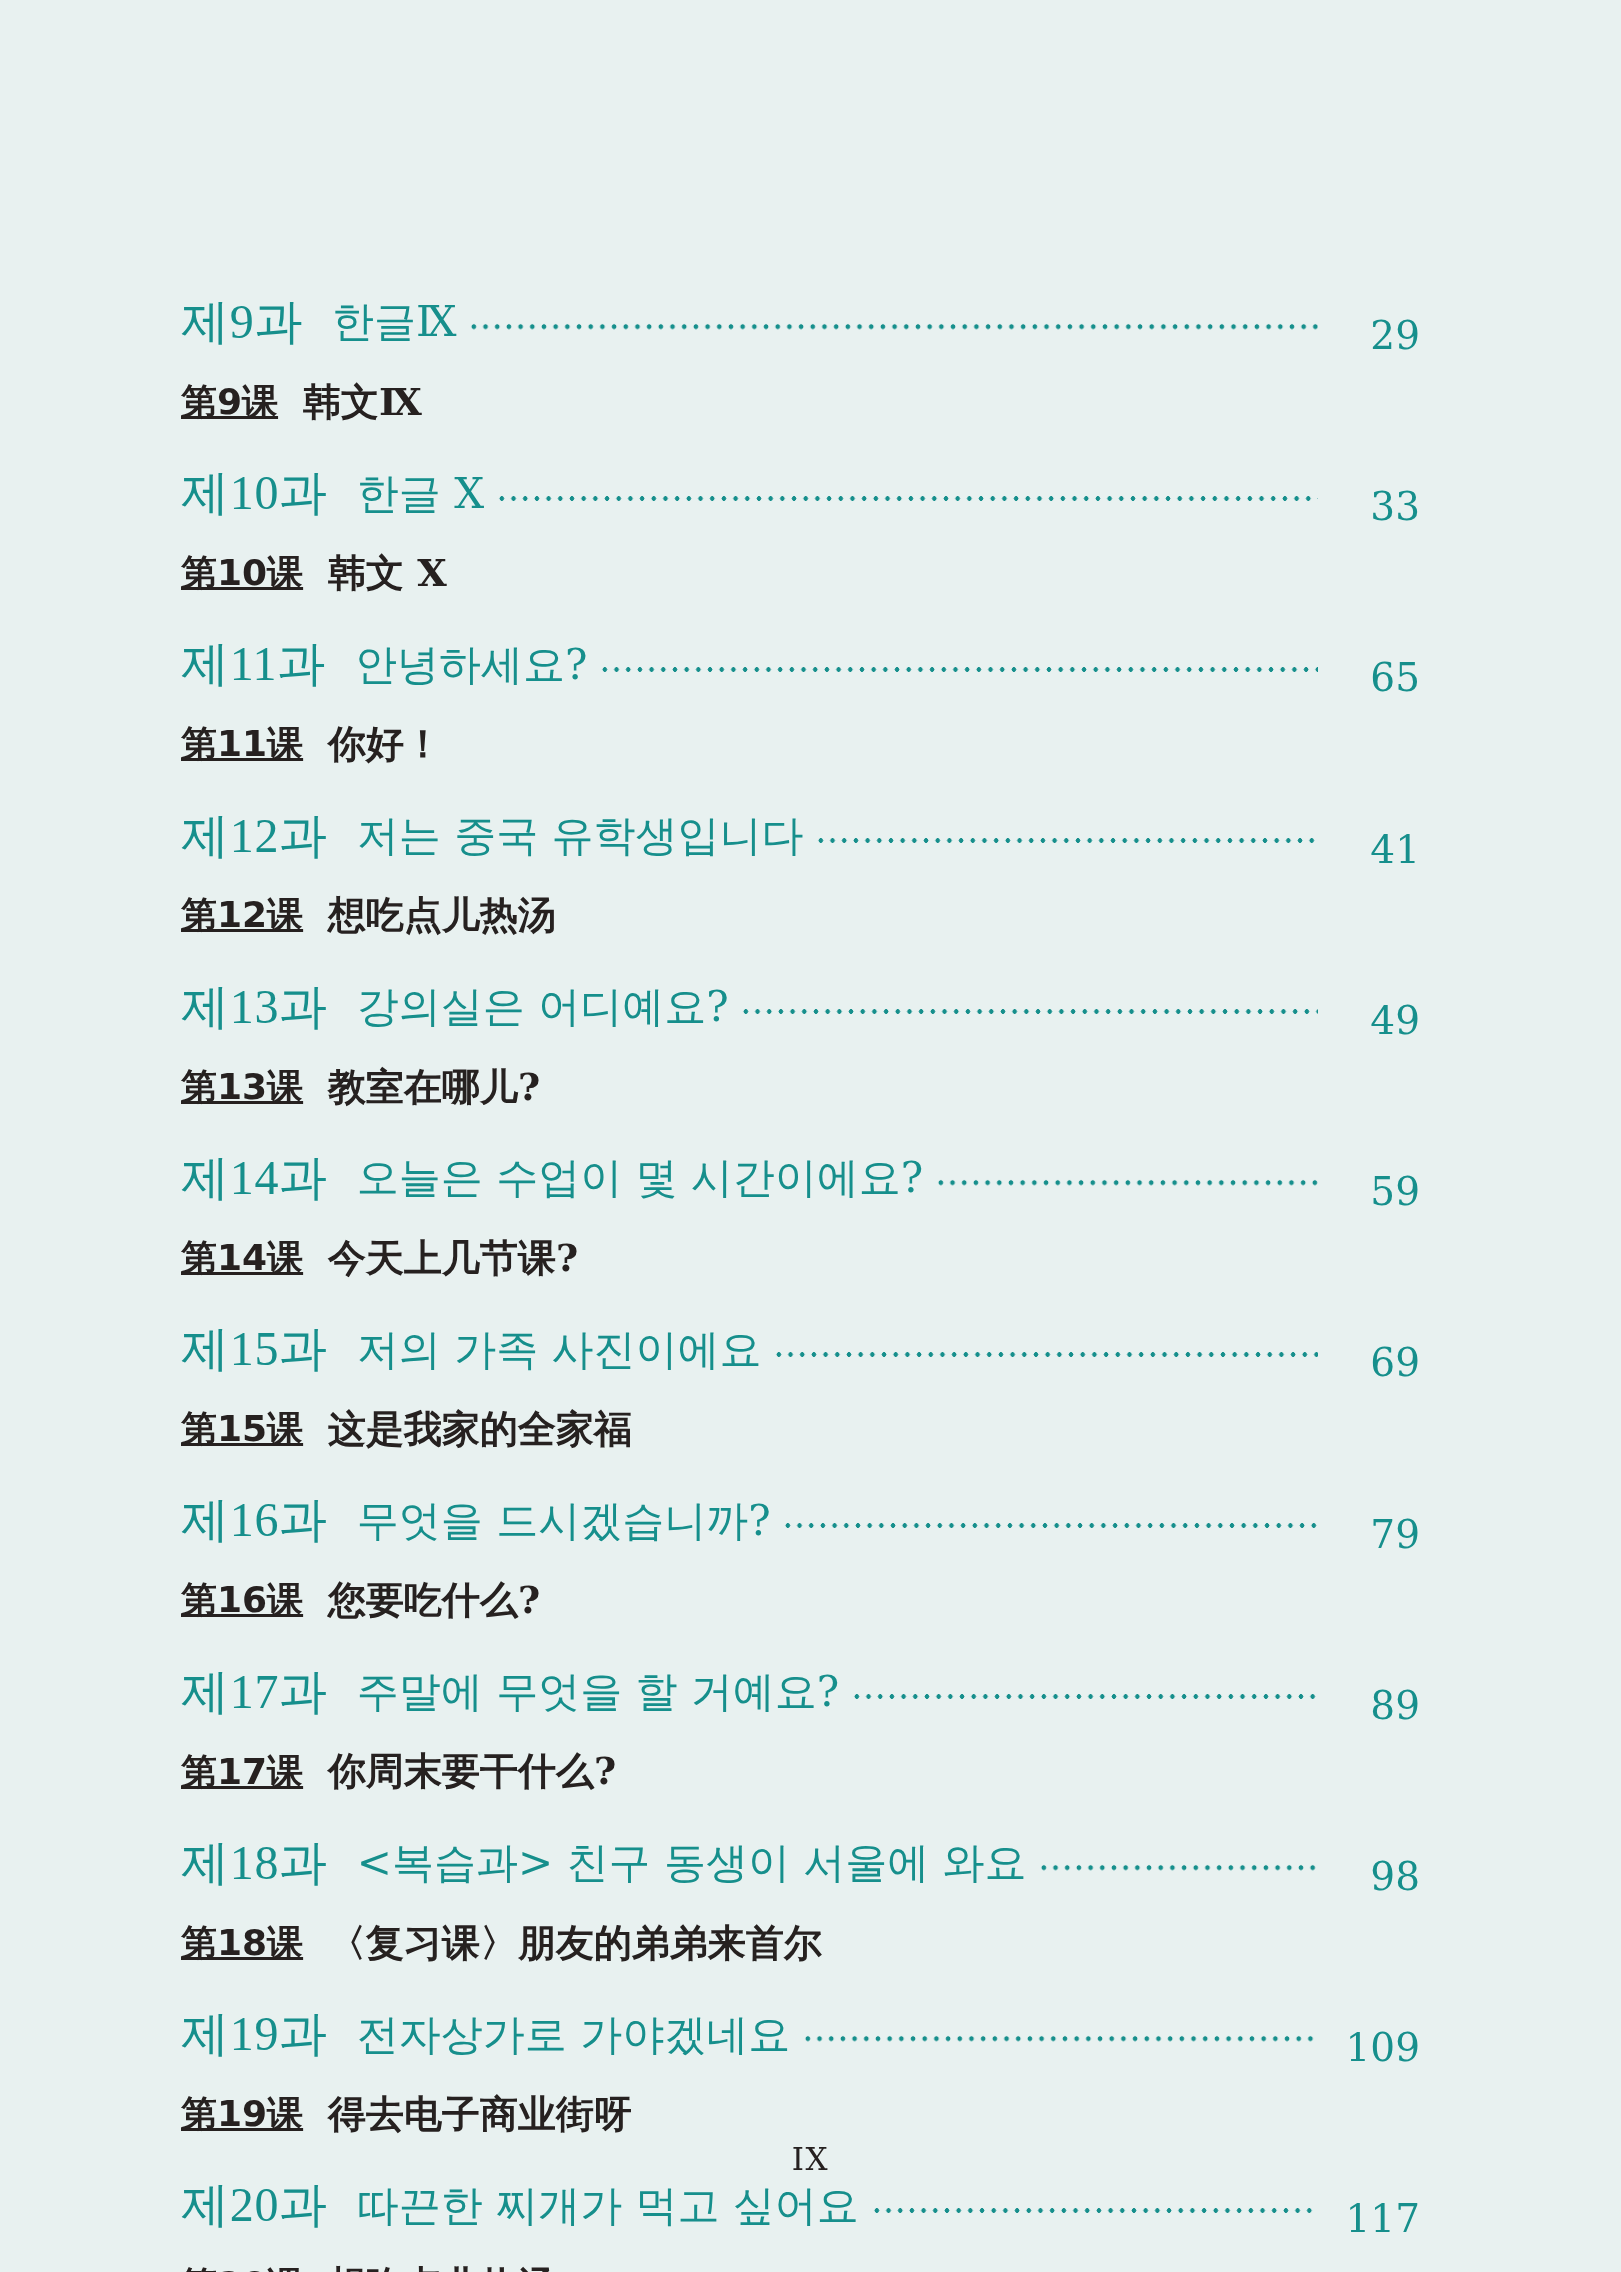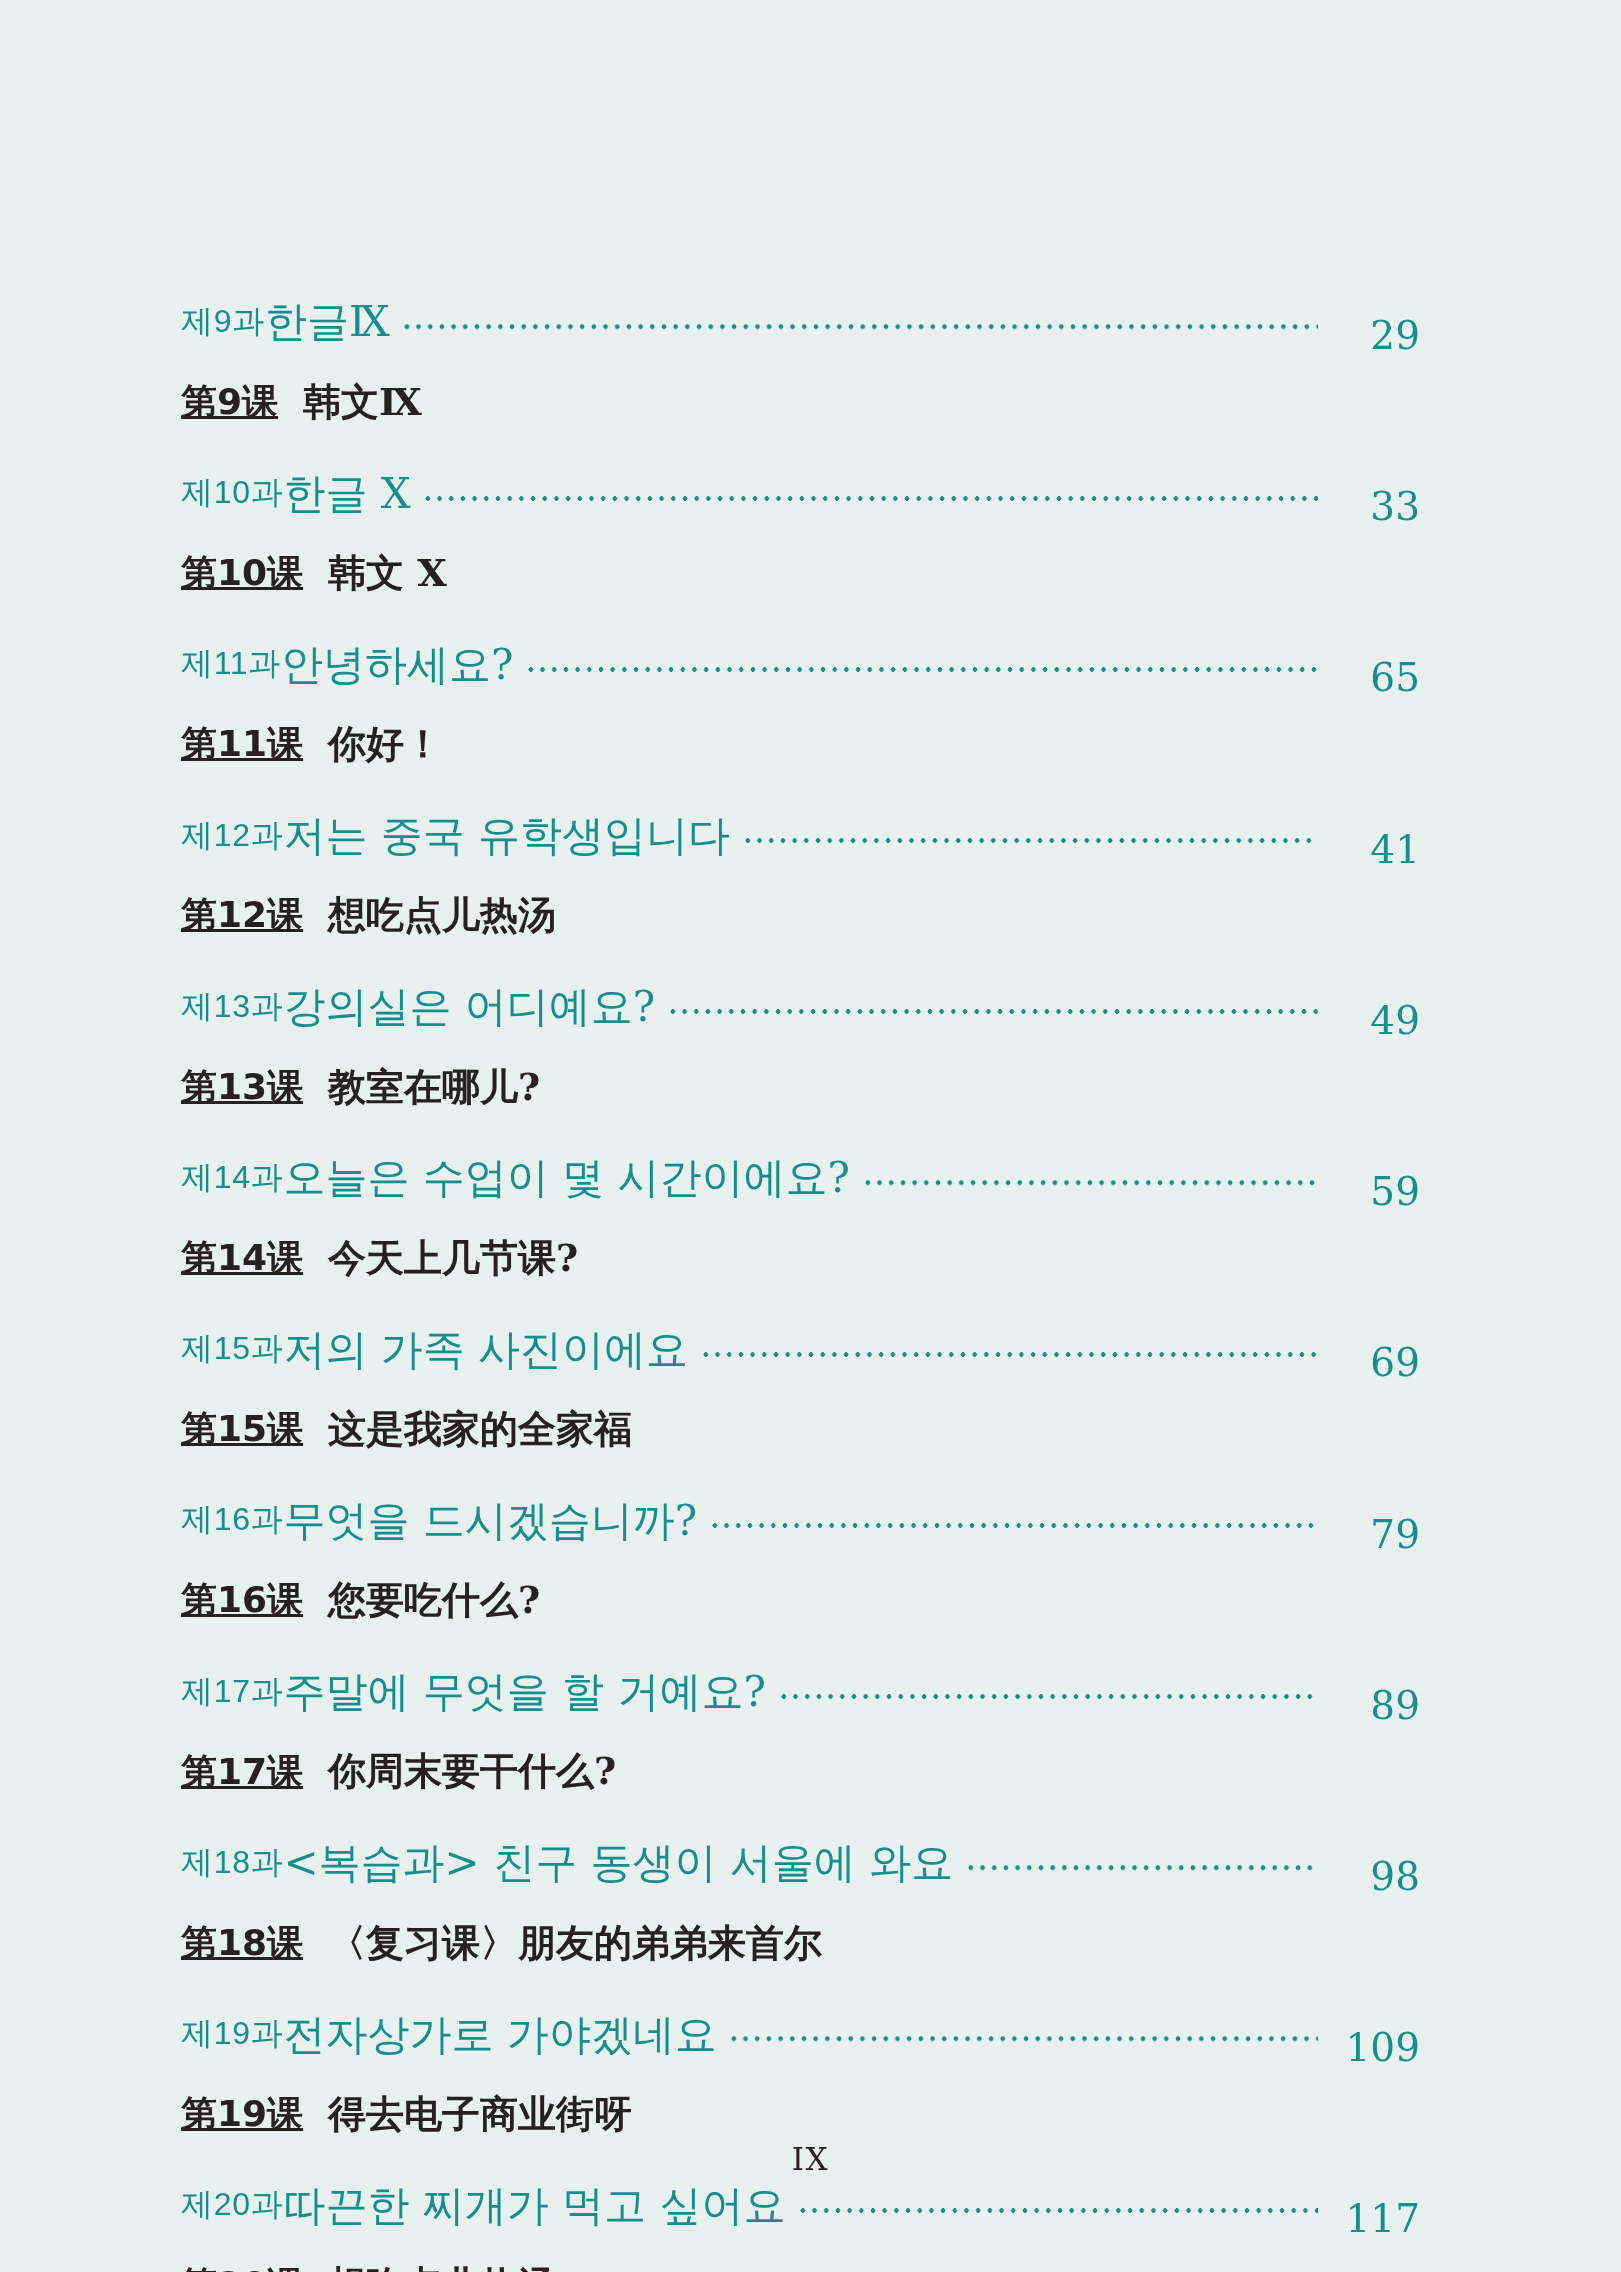"제9과" .ko-label { font-family: Liberation Sans, sans-serif -> Liberation Serif, serif; font-size: 32px -> 48px }
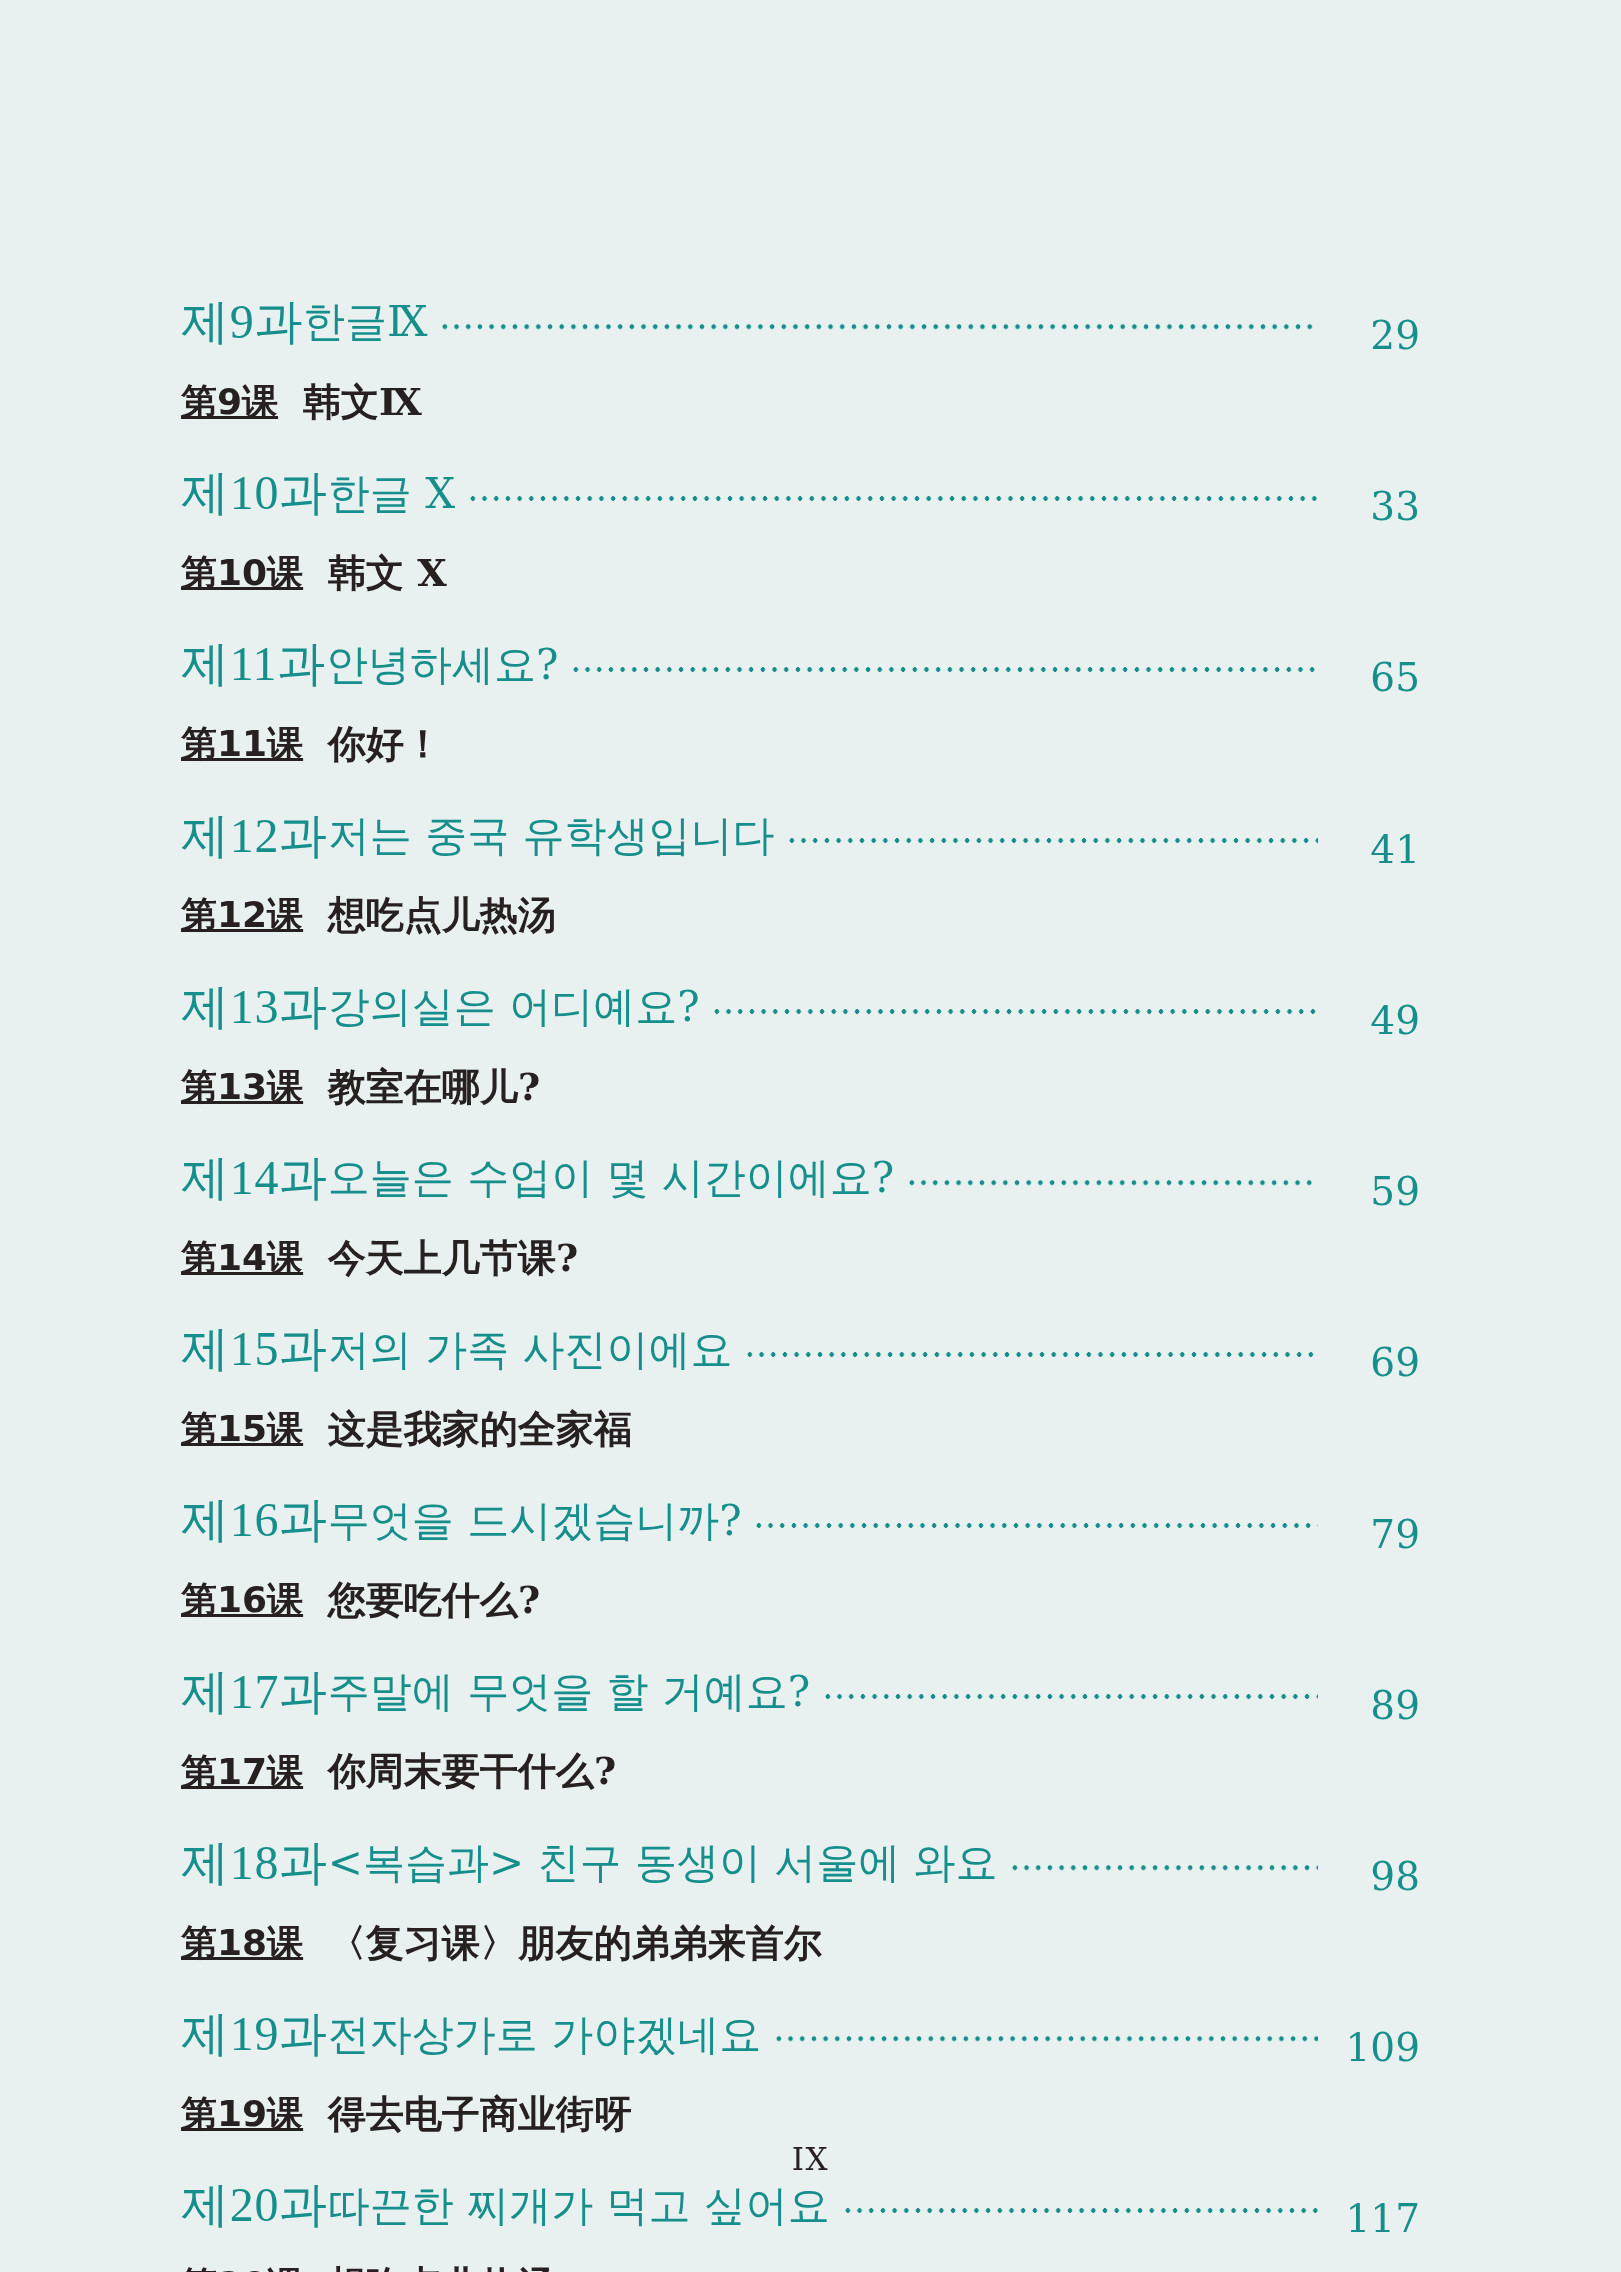"한글Ⅸ" .ko-title { margin-left: none -> 29px }
